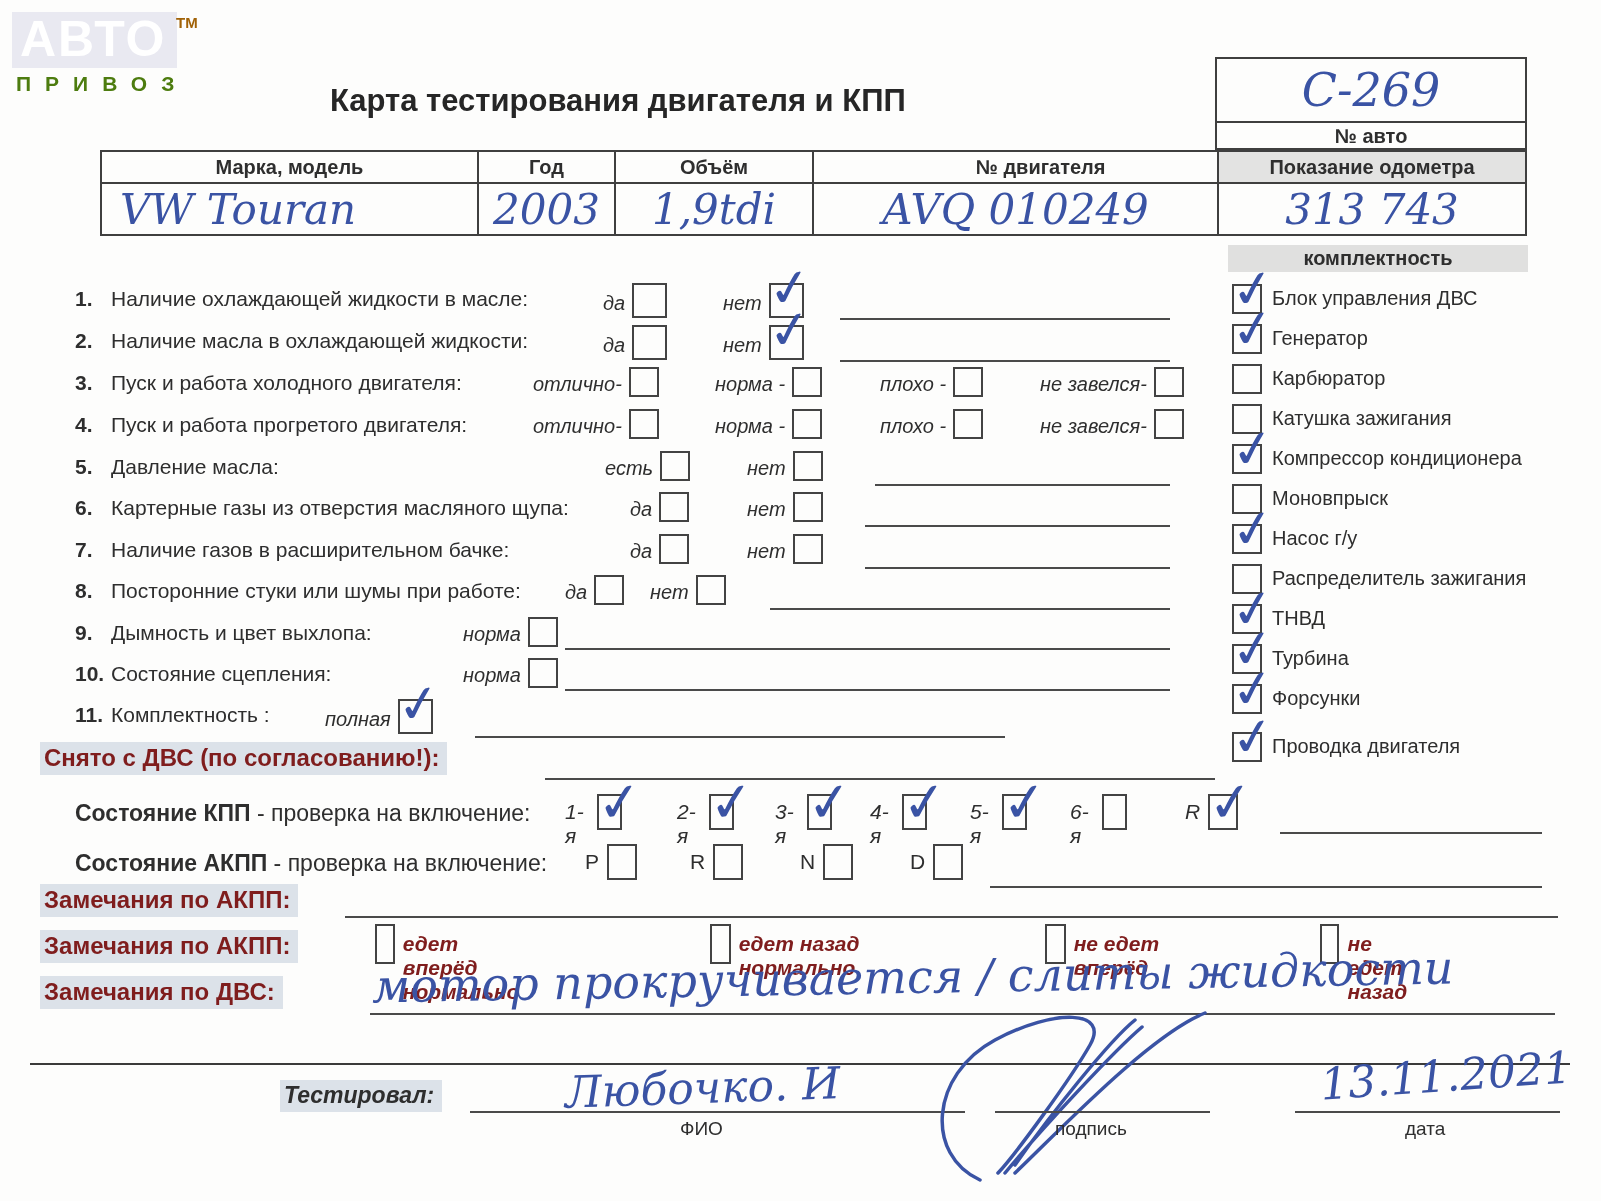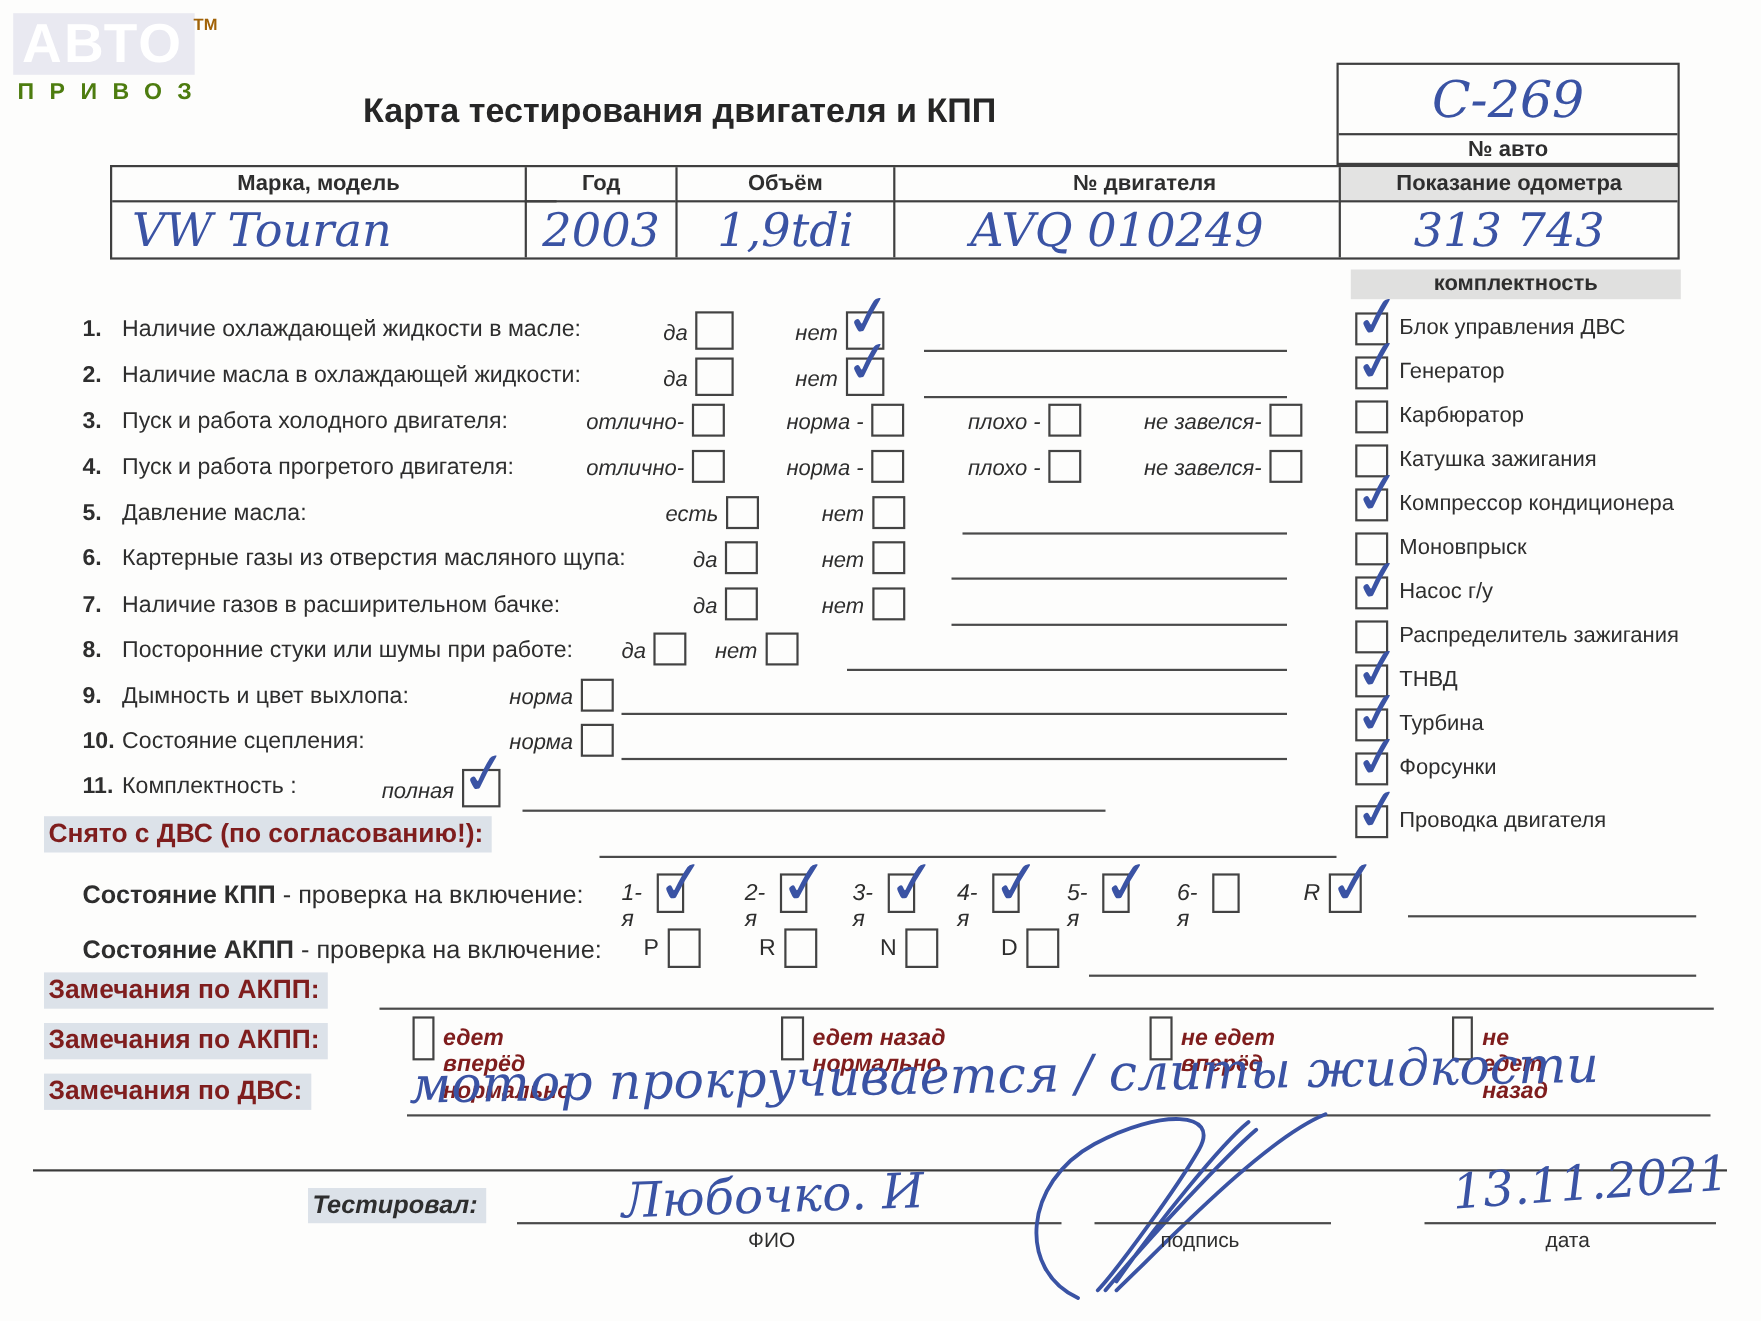"полная" span.opt { margin-left: 22px -> none }
